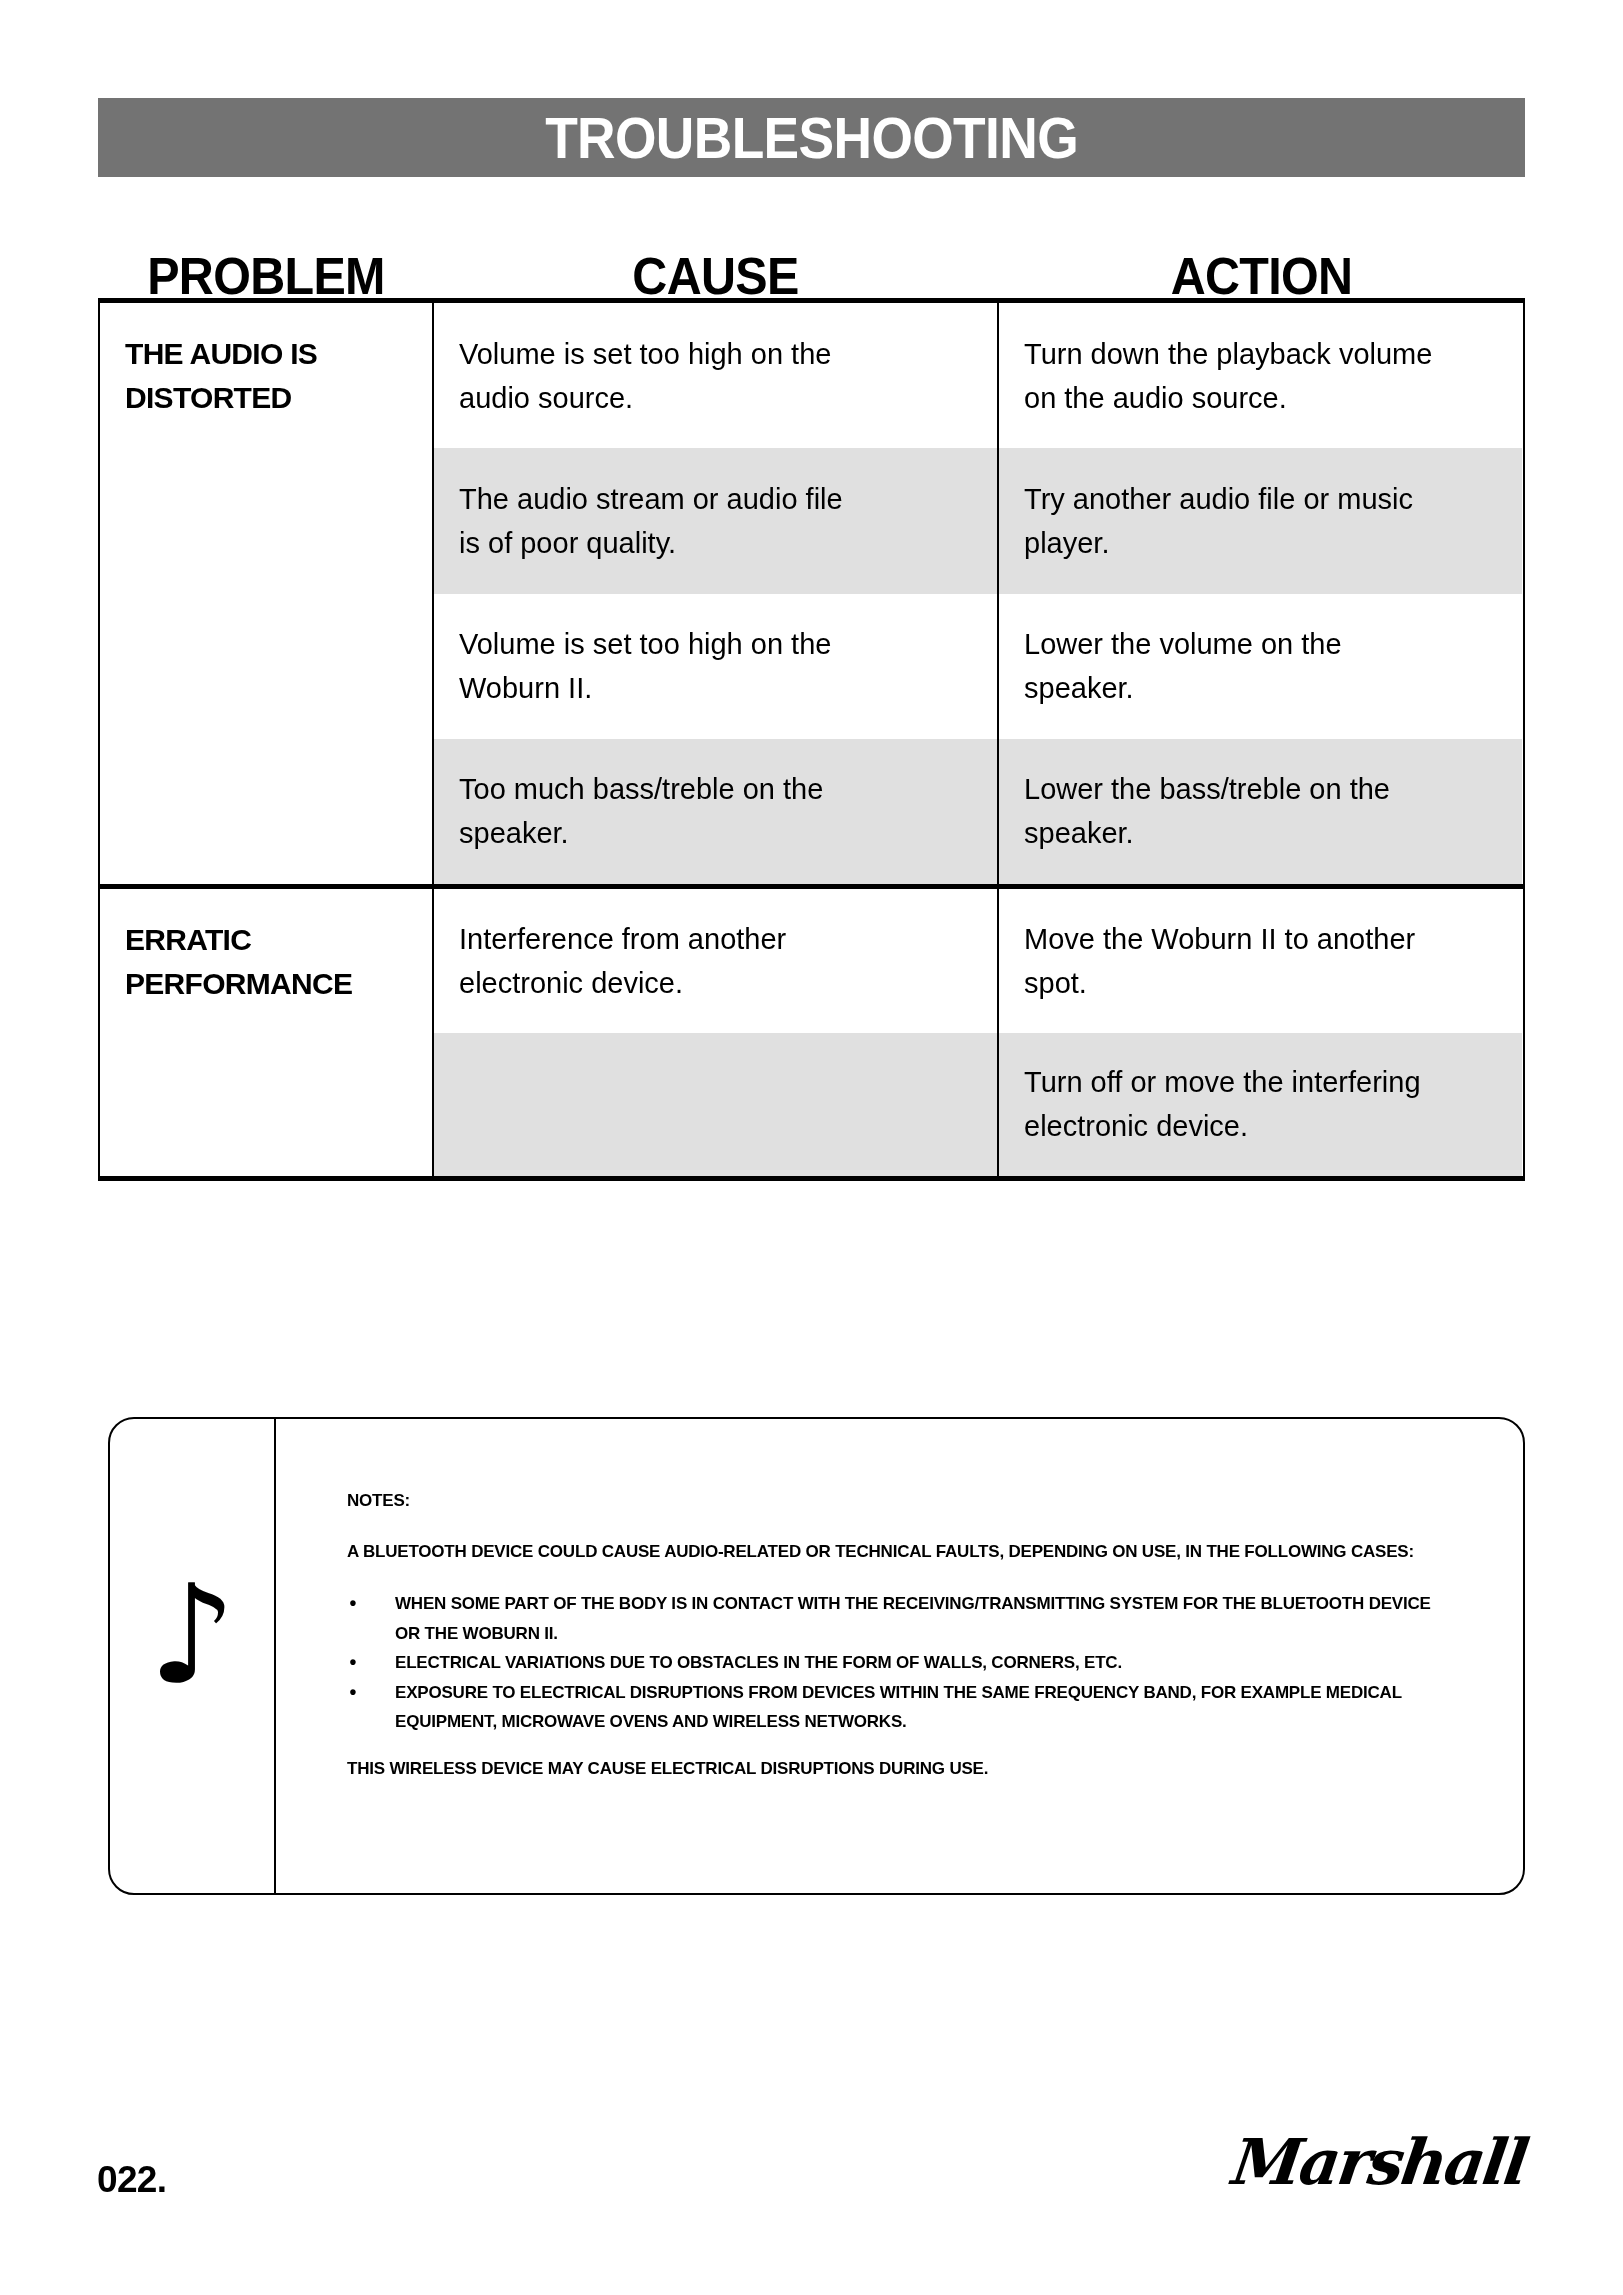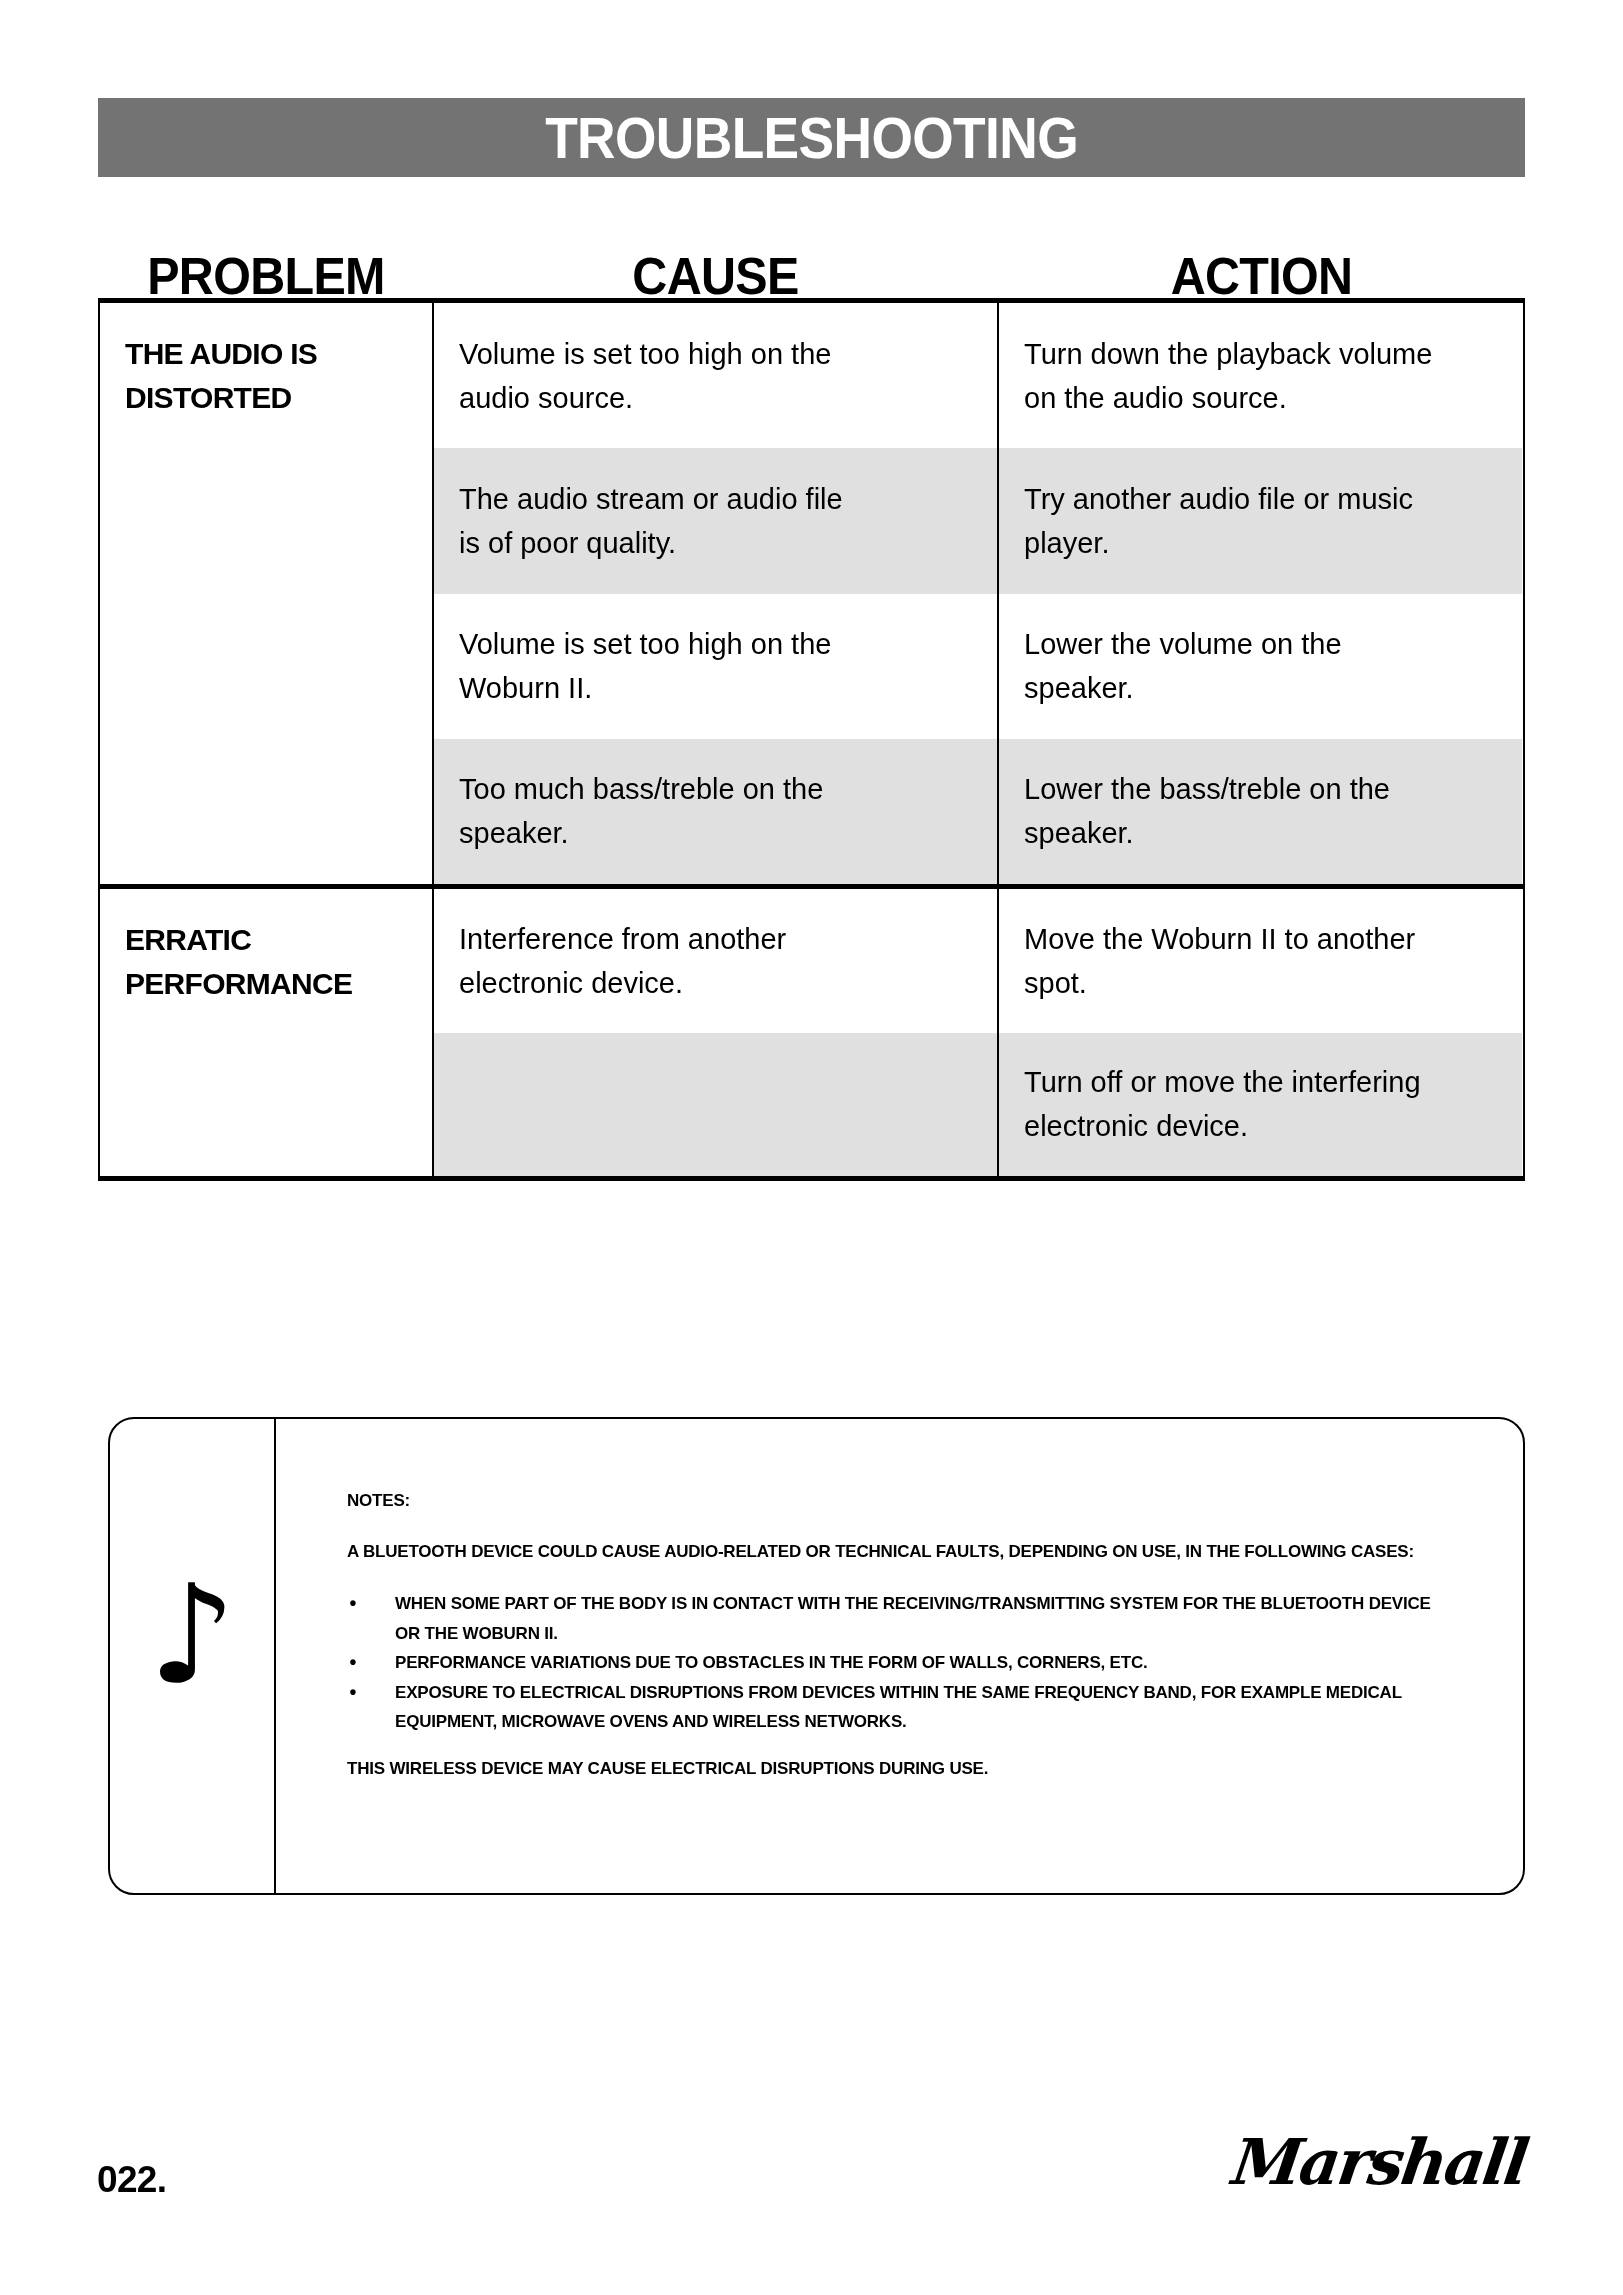"PERFORMANCE VARIATIONS DUE TO OBSTACLES" li { text: PERFORMANCE -> ELECTRICAL }
